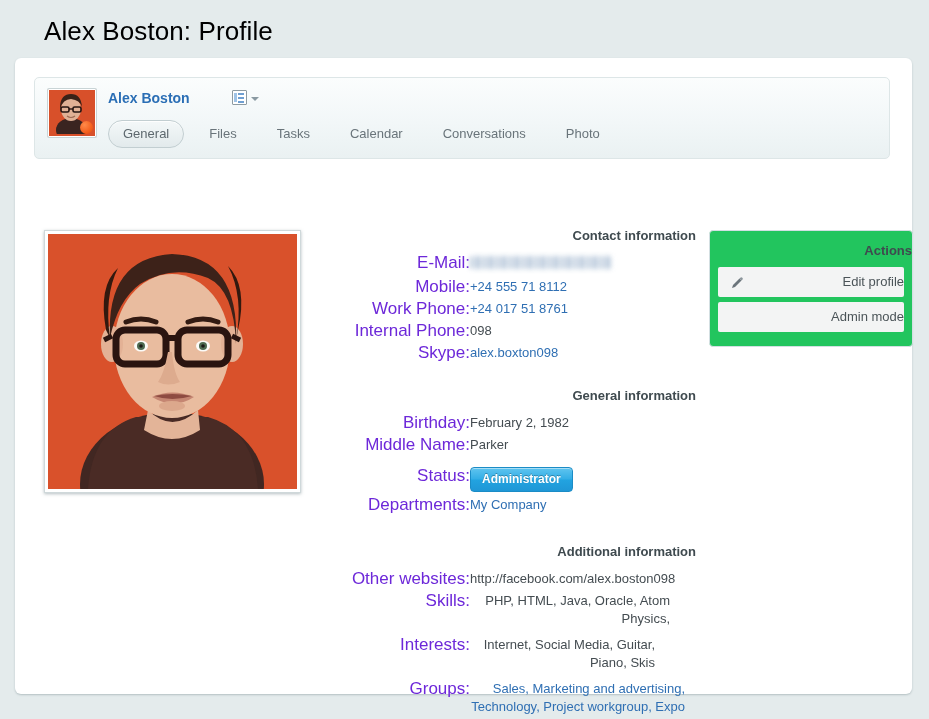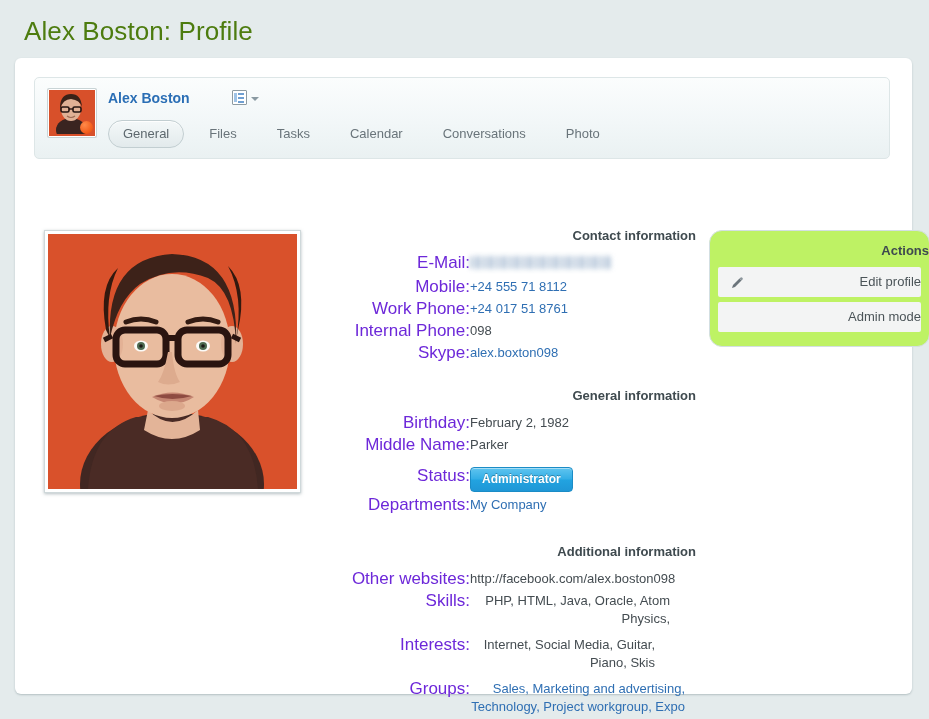"Alex Boston: Profile" .page-title { color: #4d7c0f -> #000000; padding: 14px 0 0 24px -> 14px 0 0 44px }
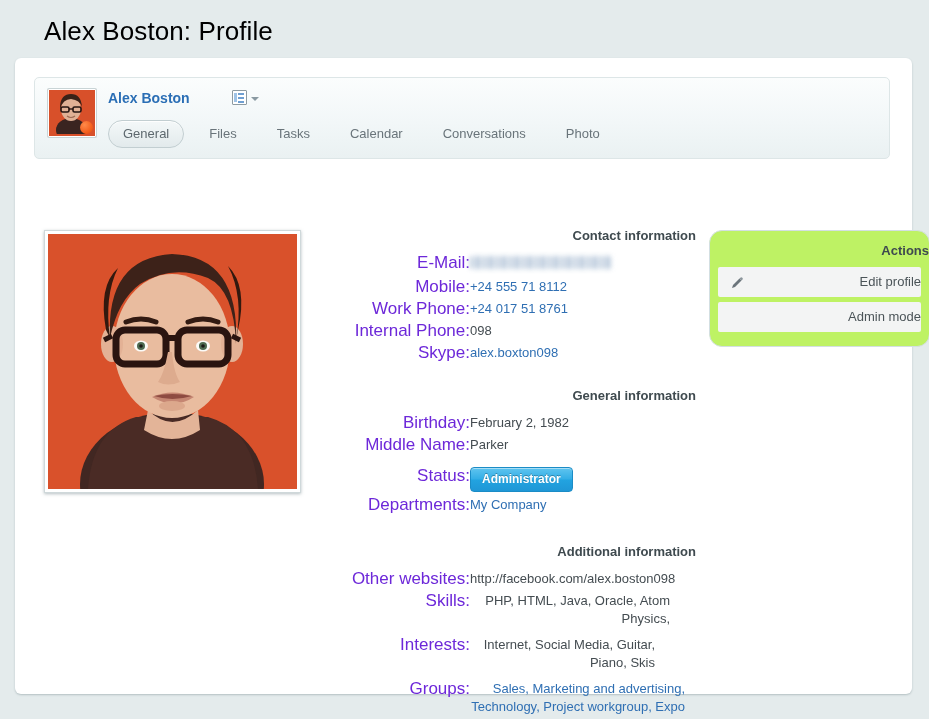"Actions" .actions-panel { background: #bef264 -> #22c55e; border-radius: 13px -> 4px; width: 221px -> 204px }
